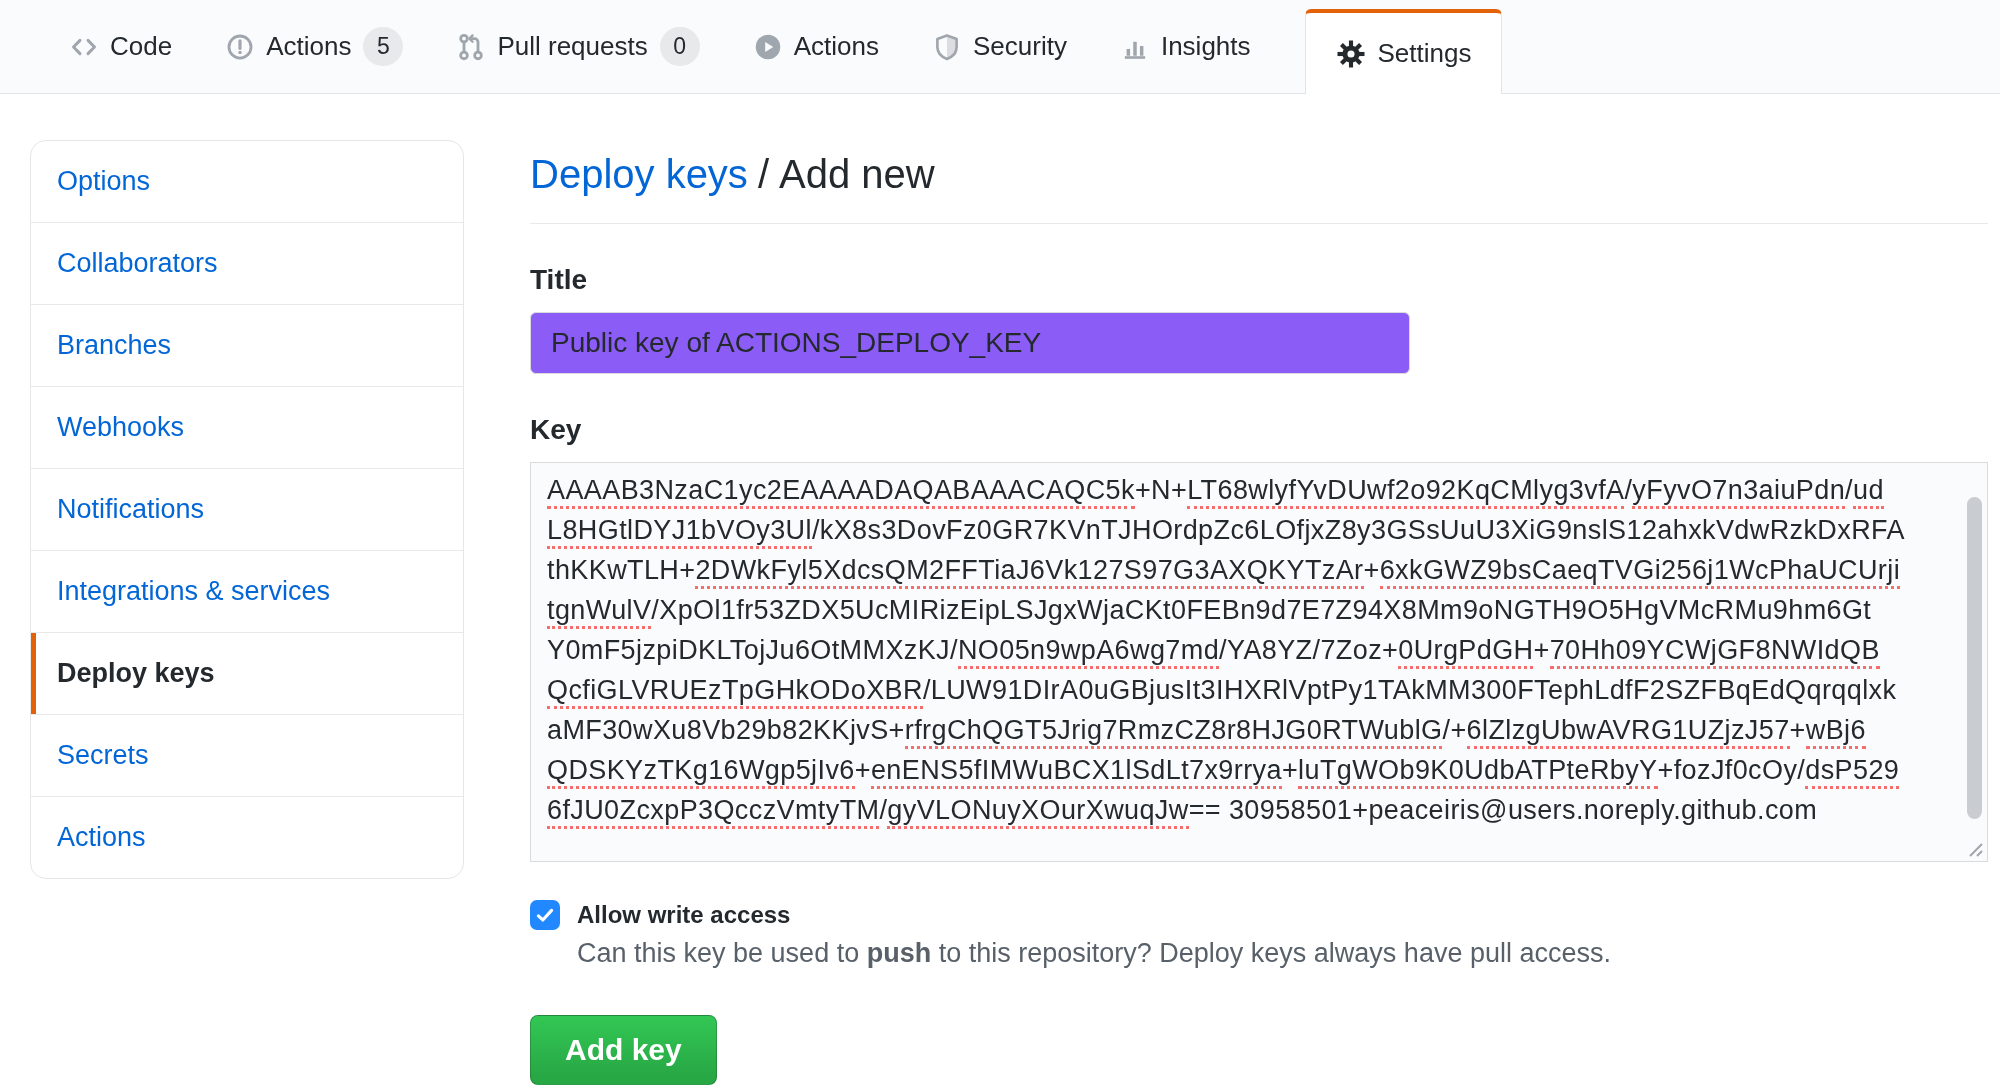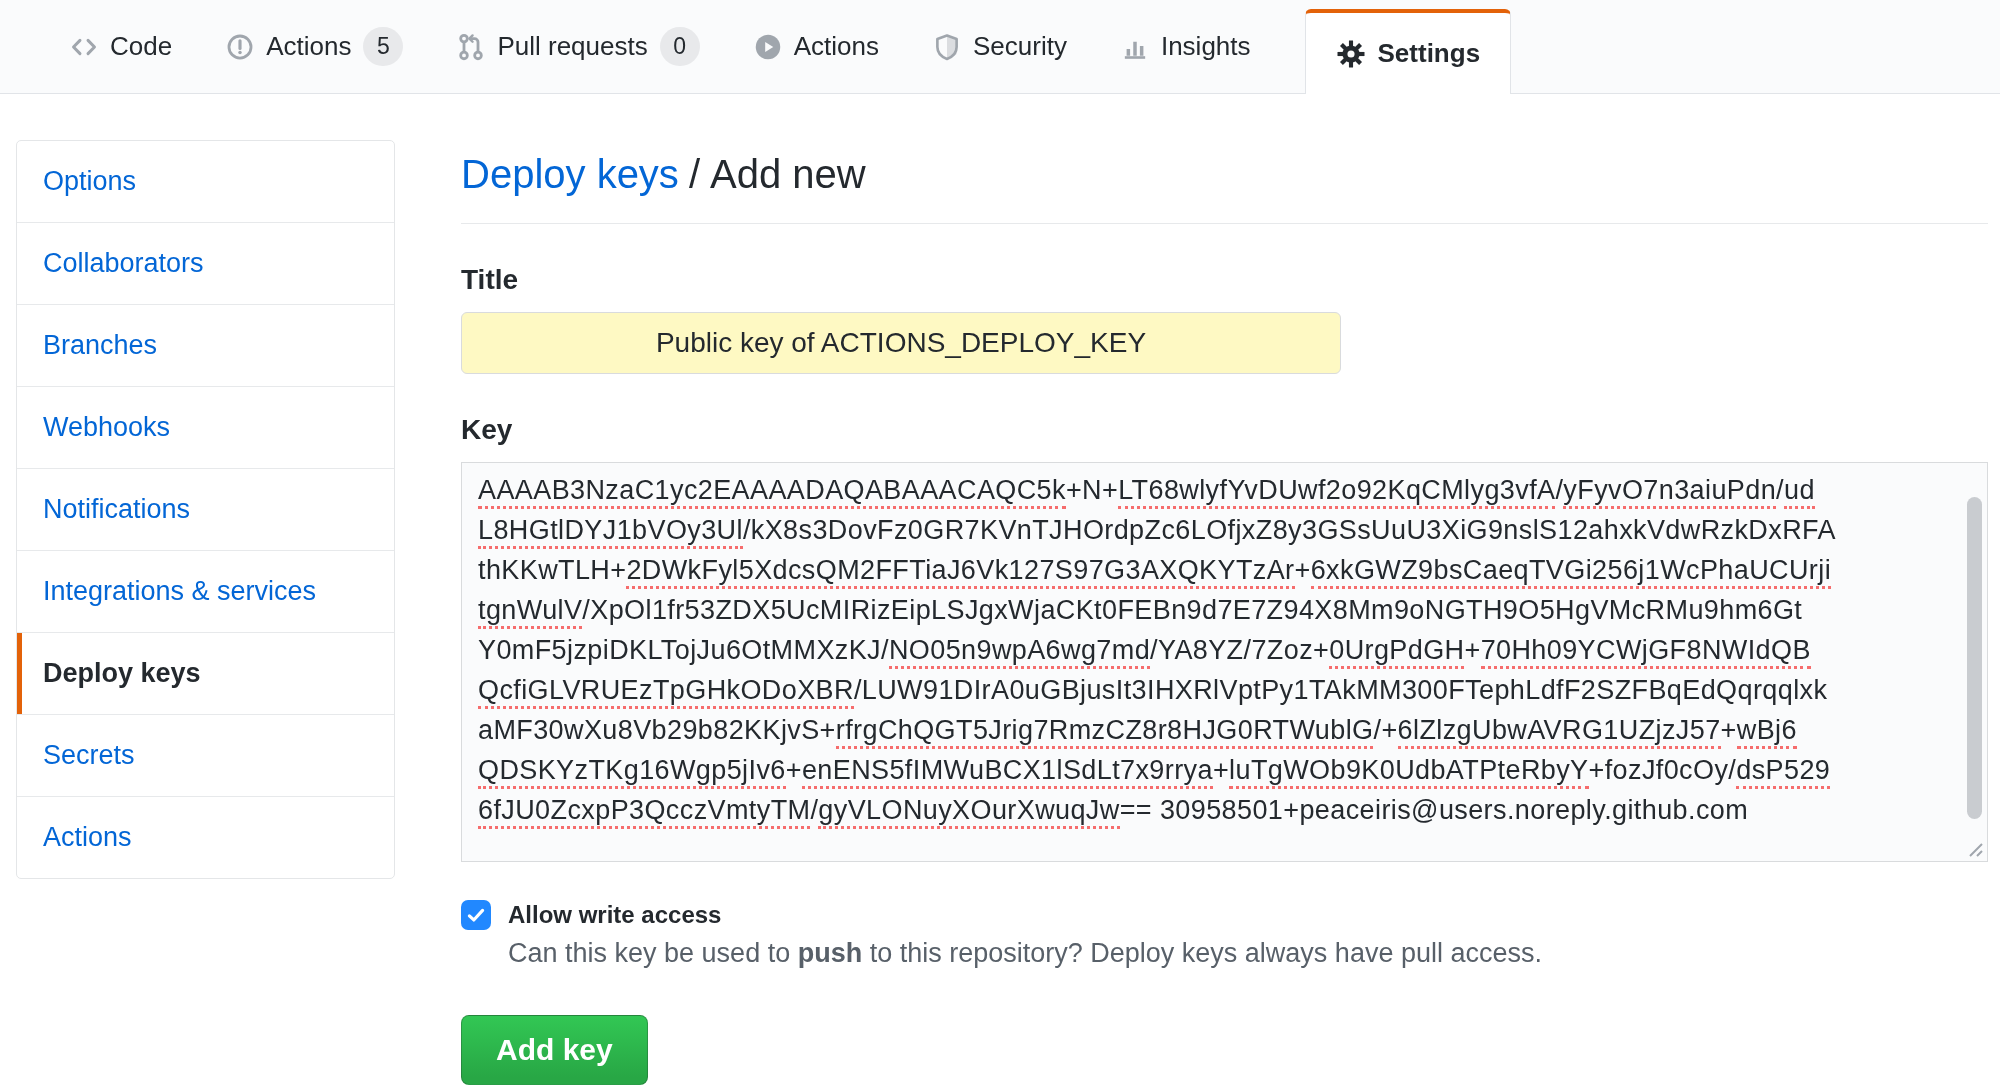"Settings" .nav-item.selected { font-weight: 700 -> 400 }
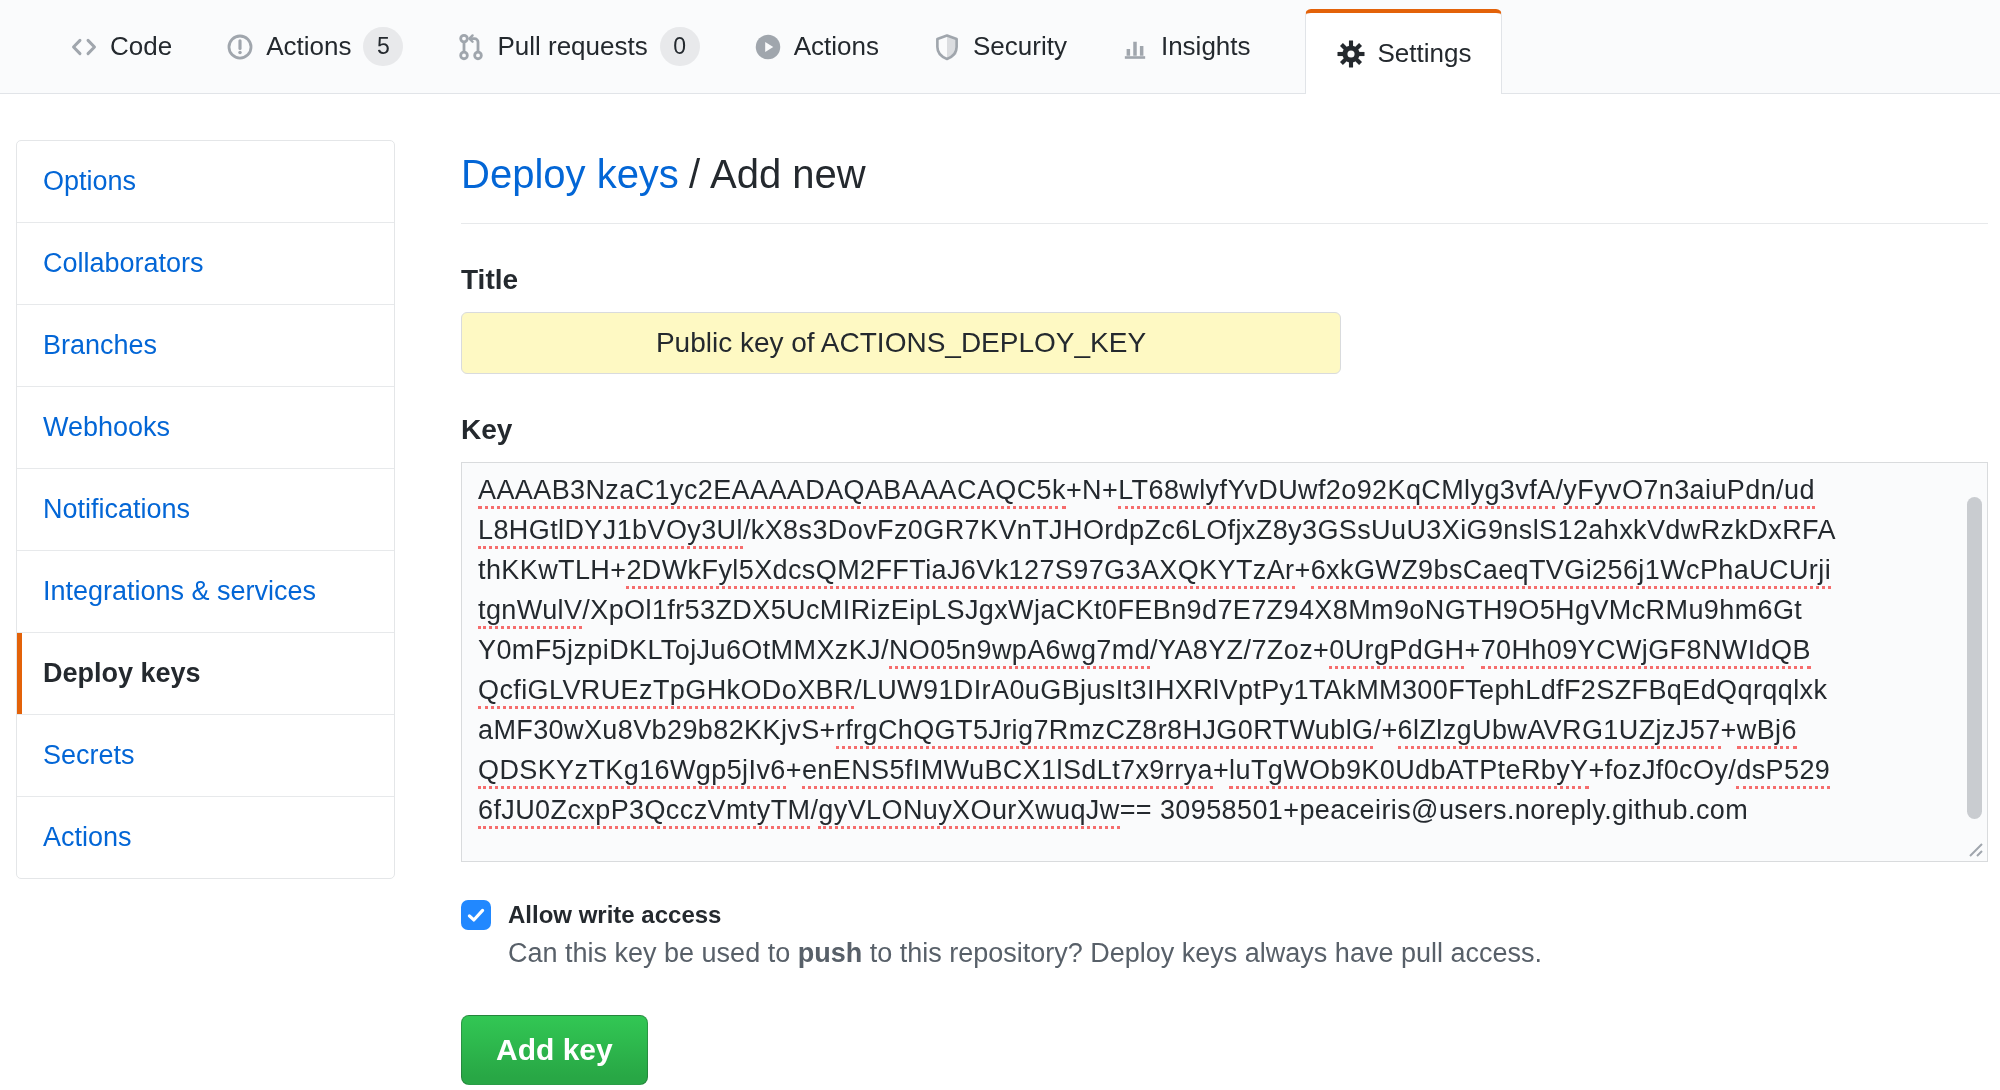"Options" .sidebar { border-radius: 5px -> 16px; margin-left: 16px -> 30px; width: 379px -> 434px }
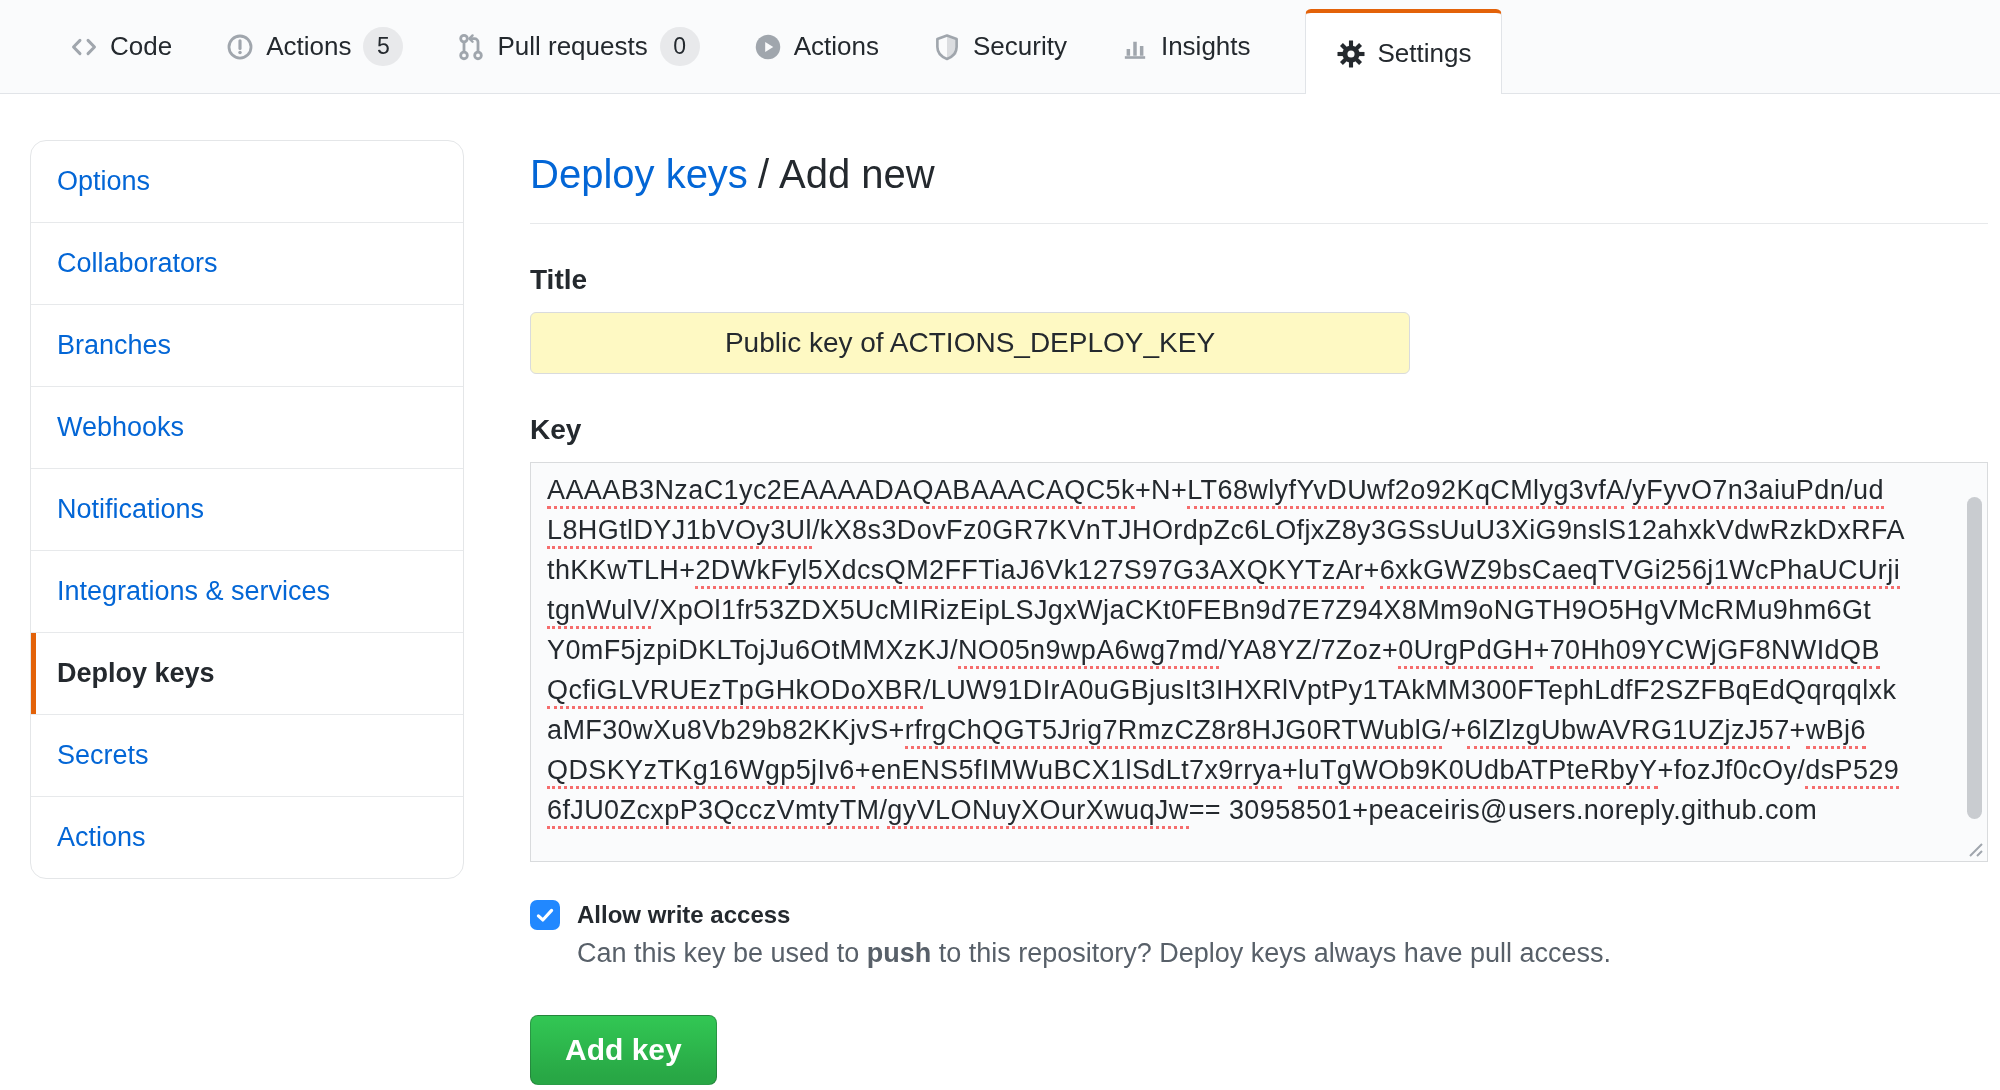"Public key of ACTIONS_DEPLOY_KEY" .text-input { background: #fef9c3 -> #8b5cf6; text-align: center -> none }
